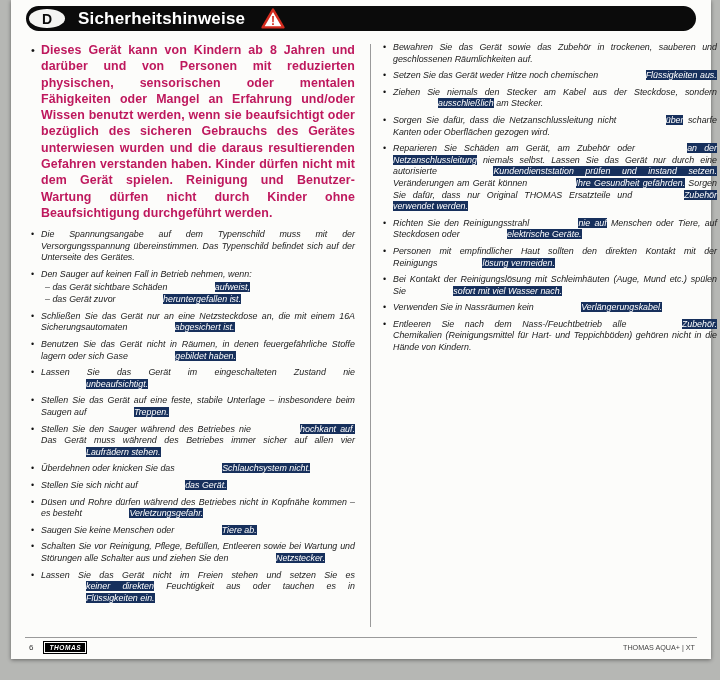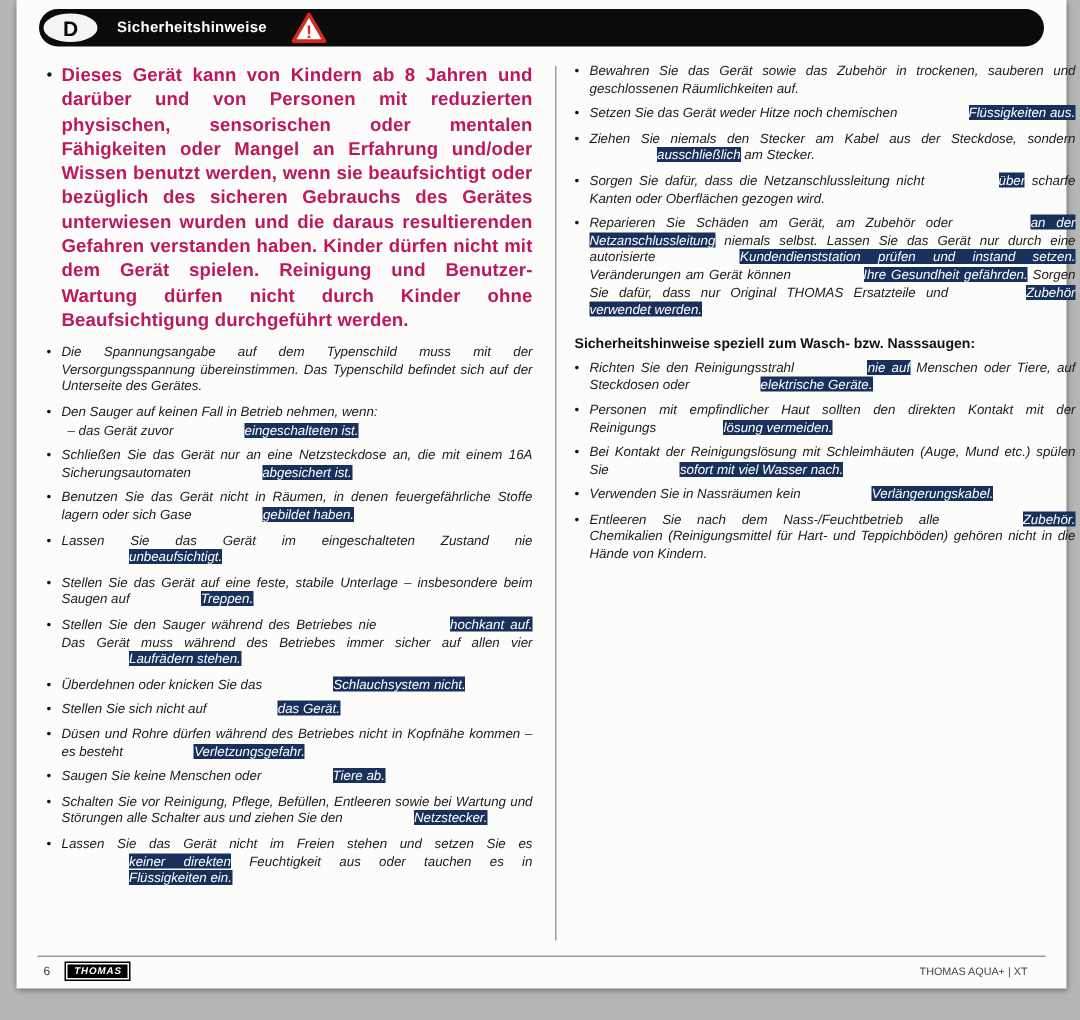"Sicherheitshinweise" .title { font-size: 10px -> 17px }
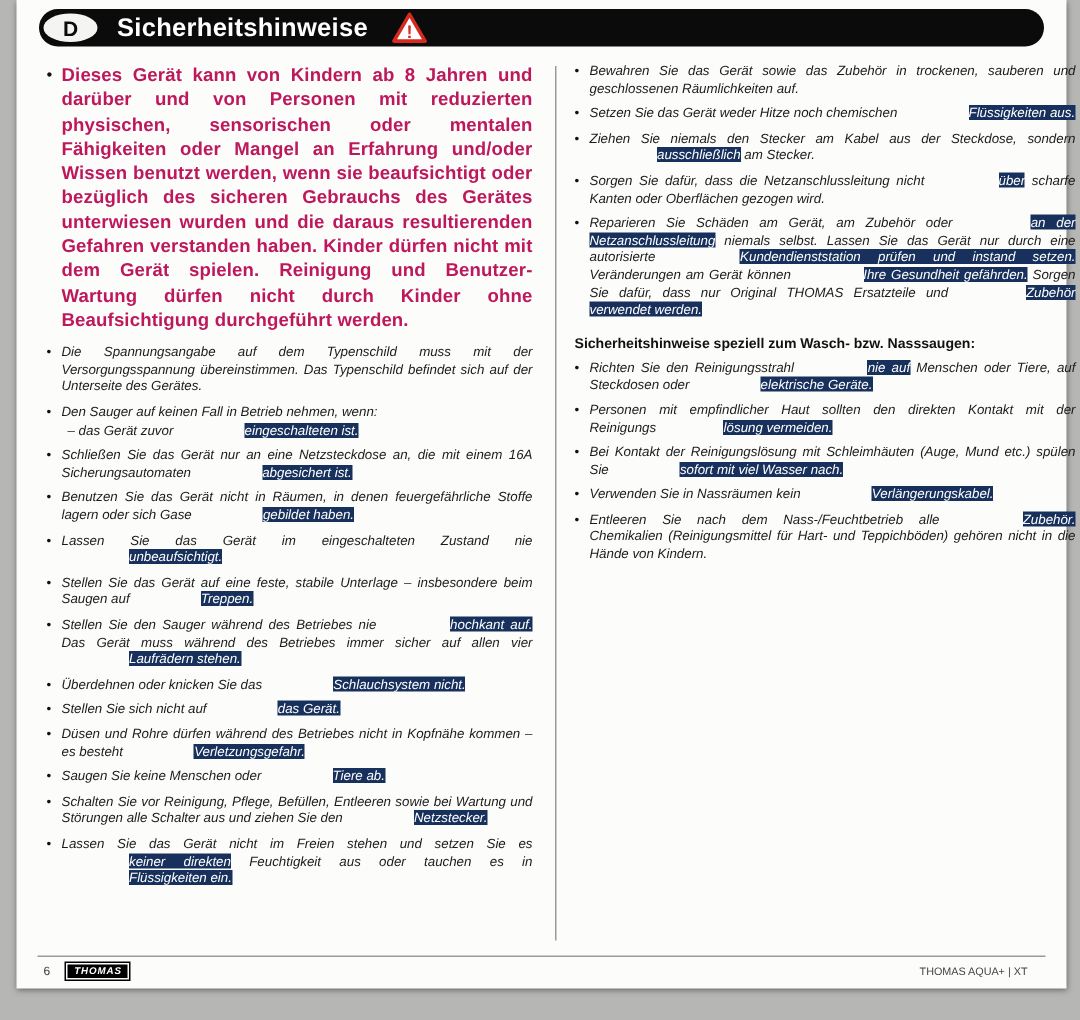"Sicherheitshinweise speziell zum Wasch-" div.subheading { html: <div>Sicherheitshinweise speziell zum Wasch- bzw. Nasssaugen:</div> -> none }
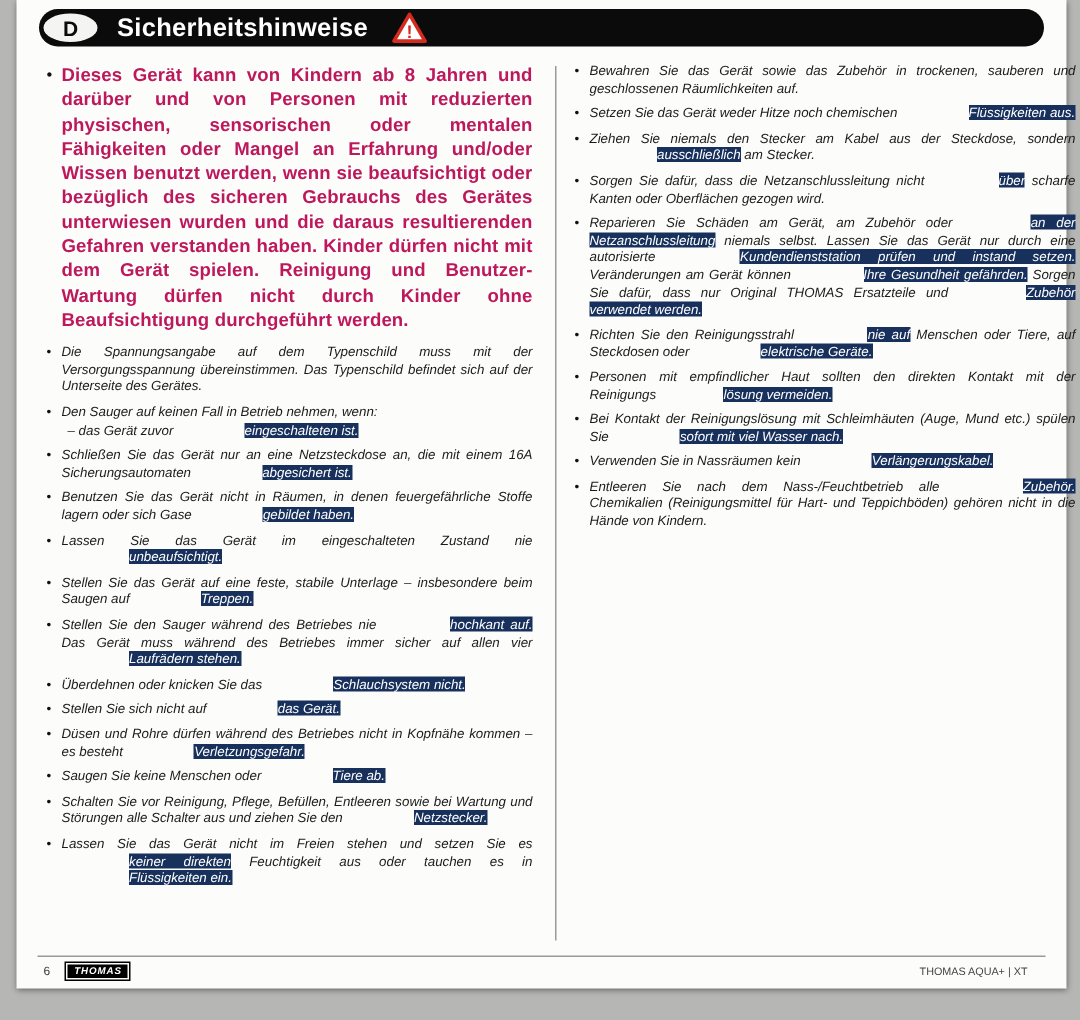"– das Gerät sichtbare Schäden" div.subline { html: none -> <div>– das Gerät sichtbare Schäden <span>aufweist,</span></div> }
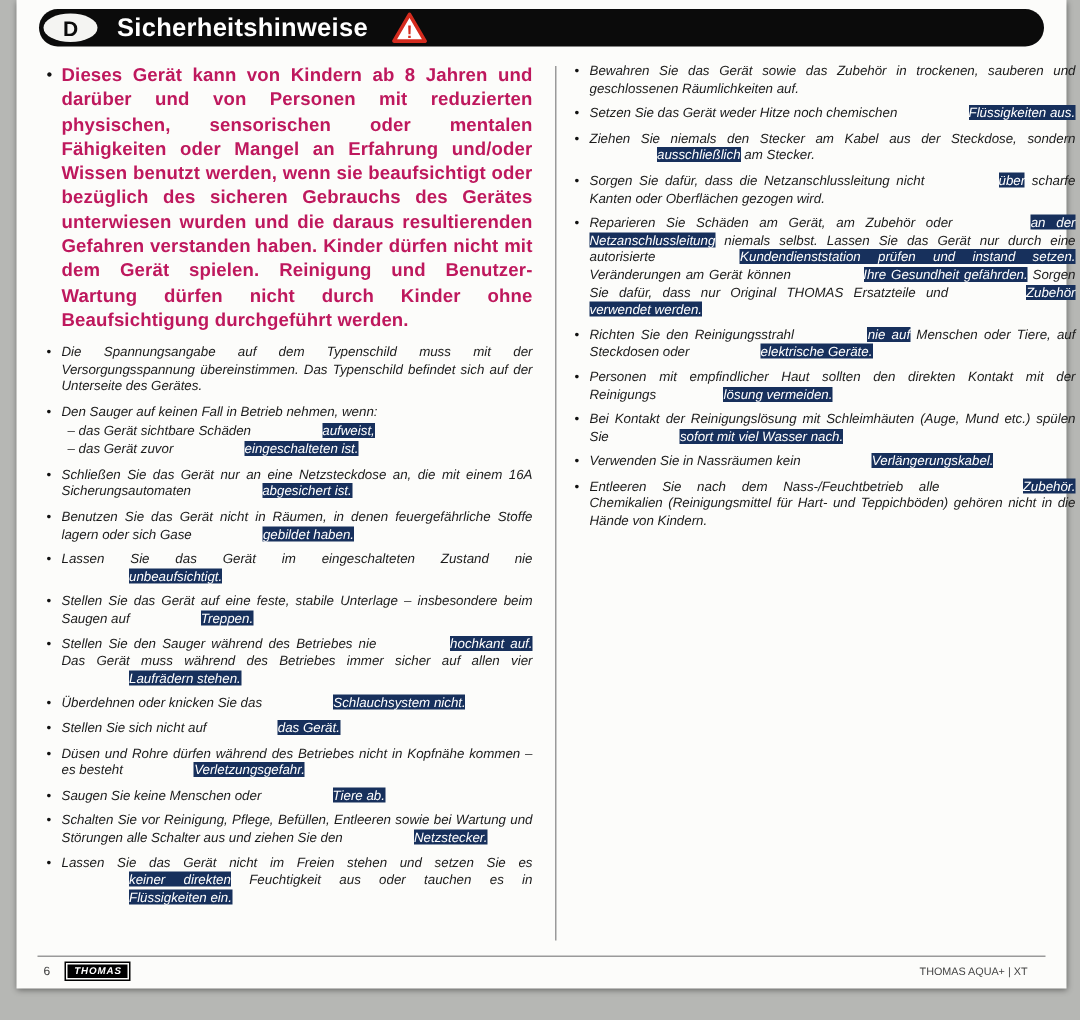"eingeschalteten ist." span.hl { text: eingeschalteten -> heruntergefallen }
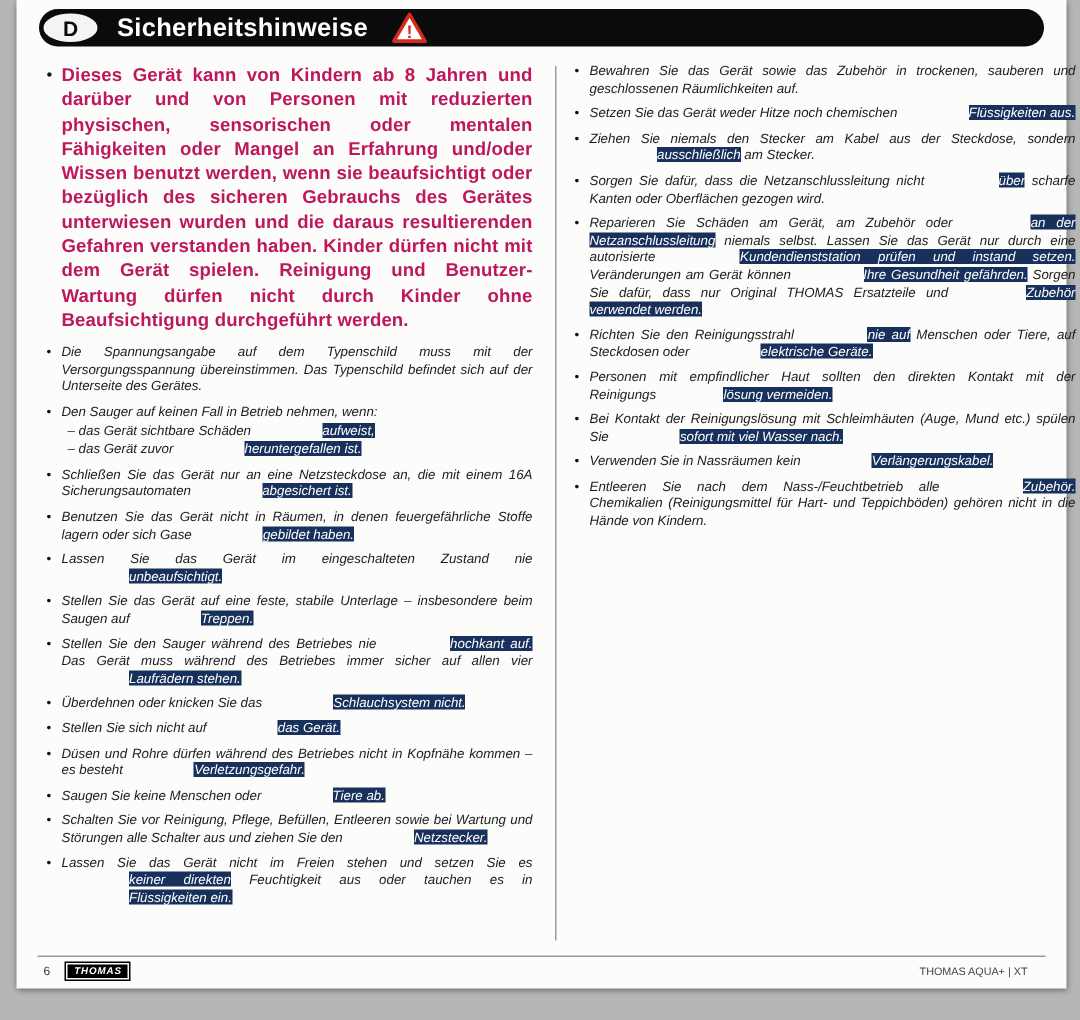"THOMAS AQUA+ | XT" .model { margin-right: 12px -> 2px }
